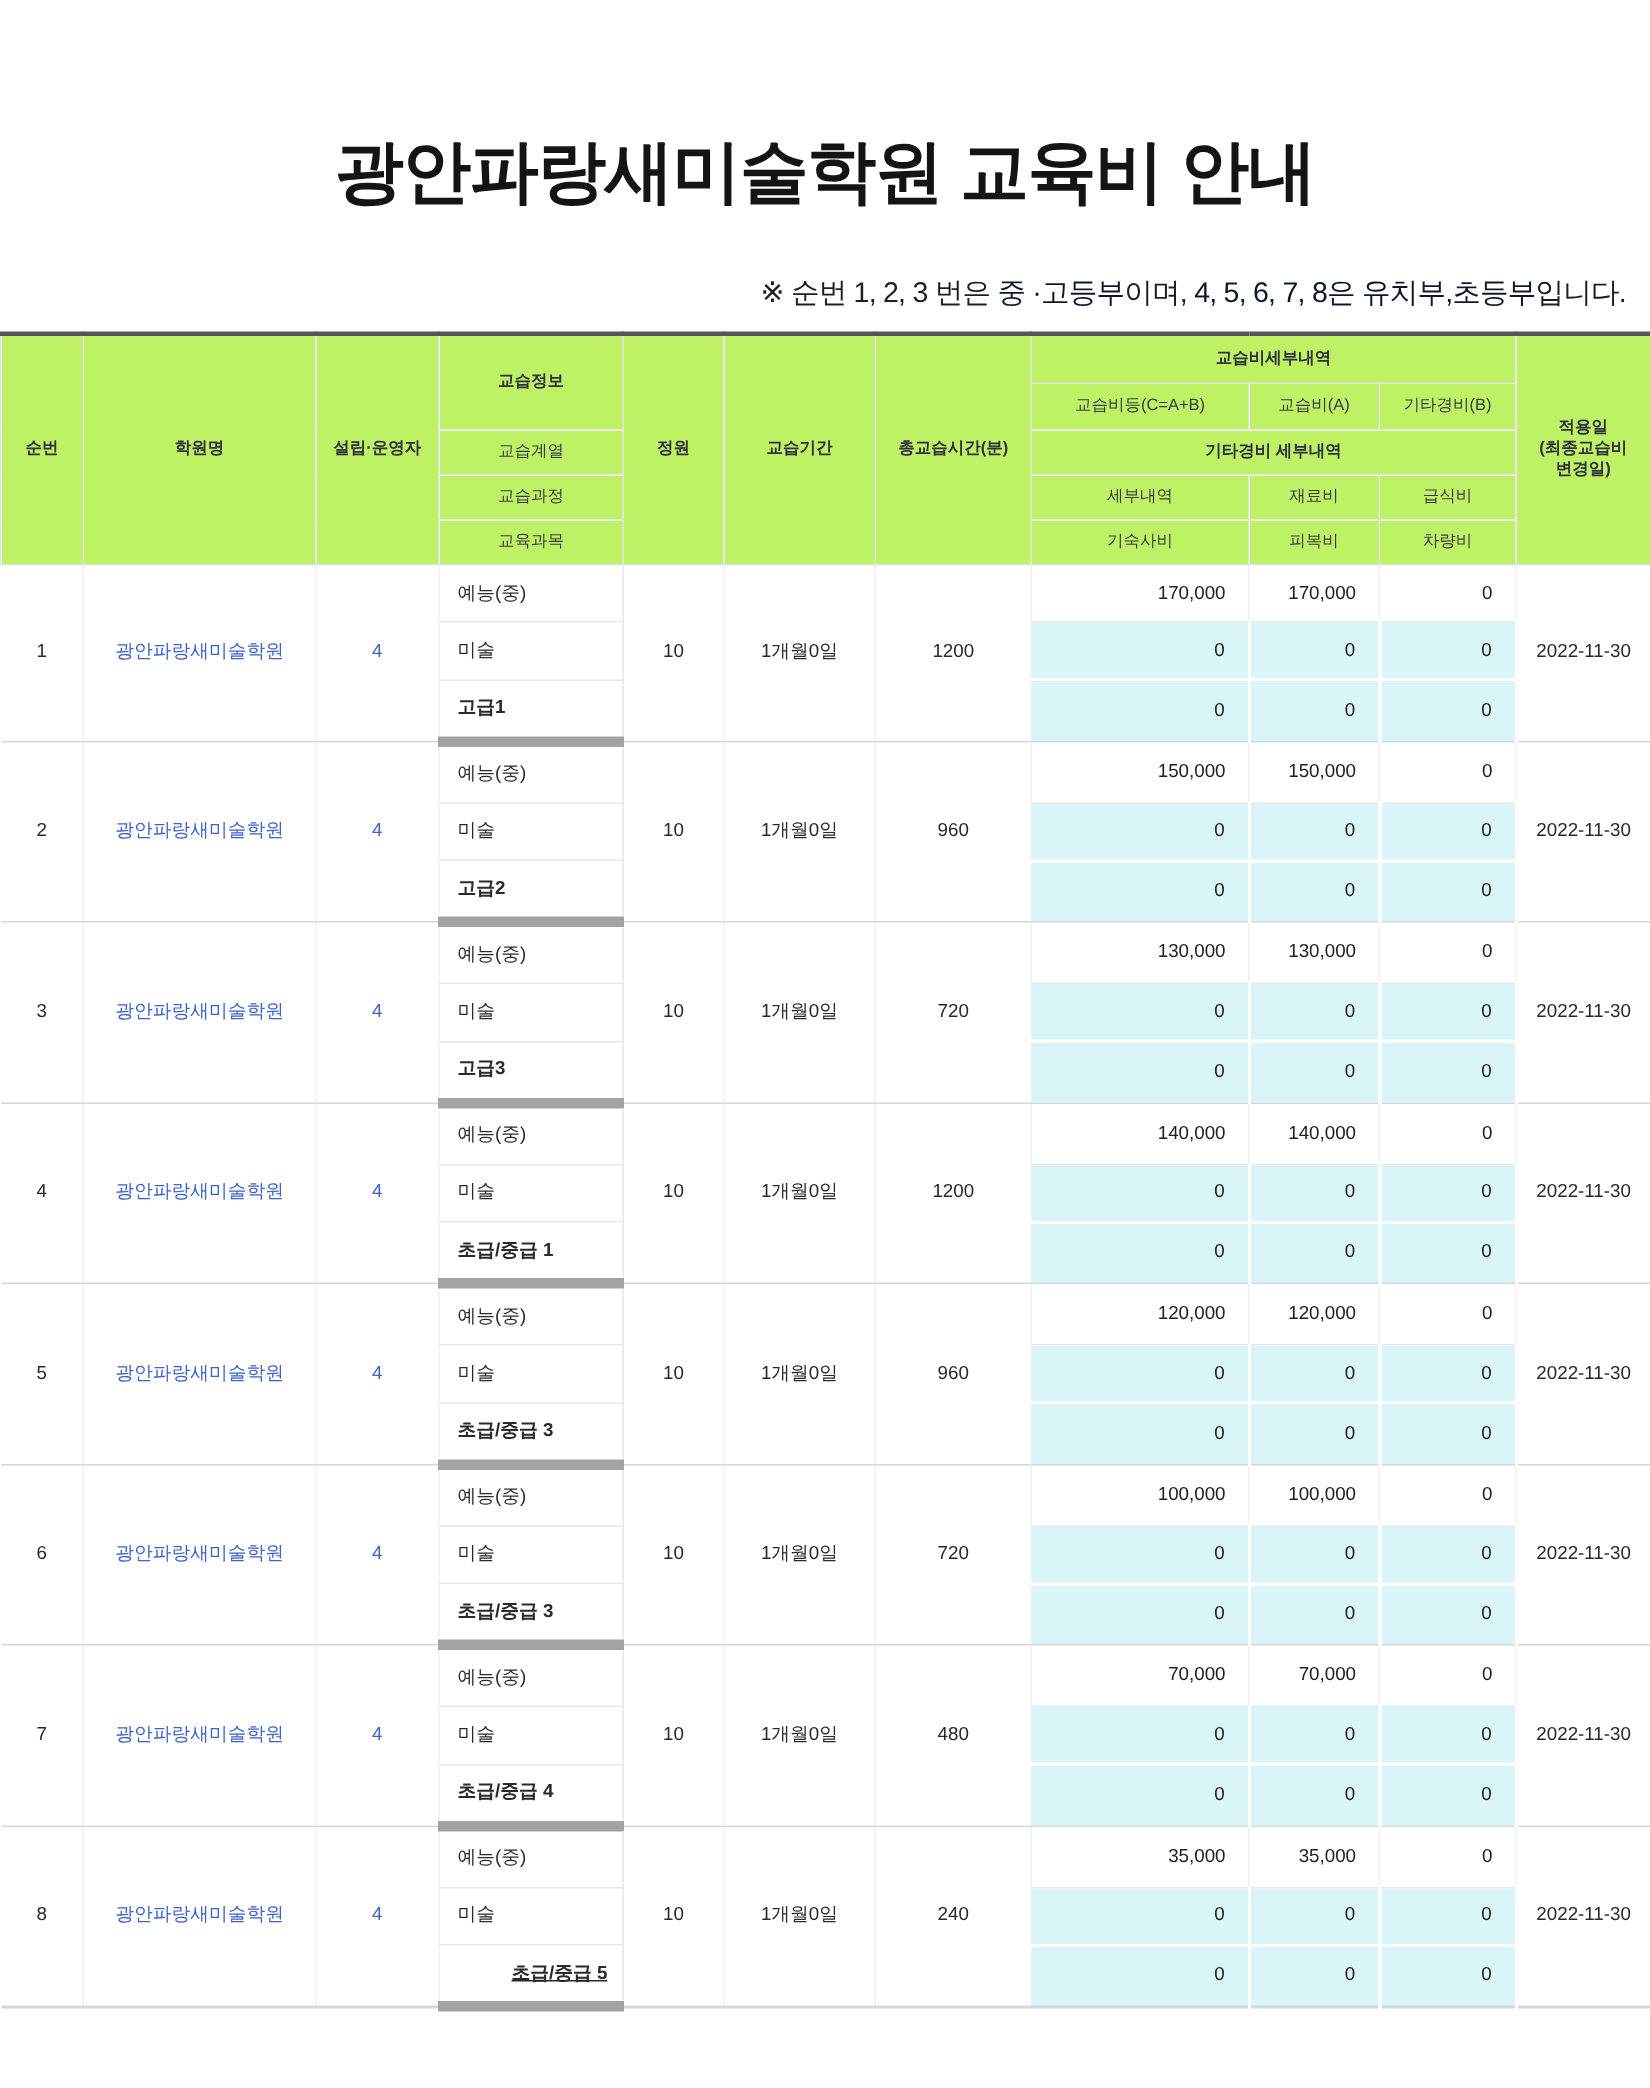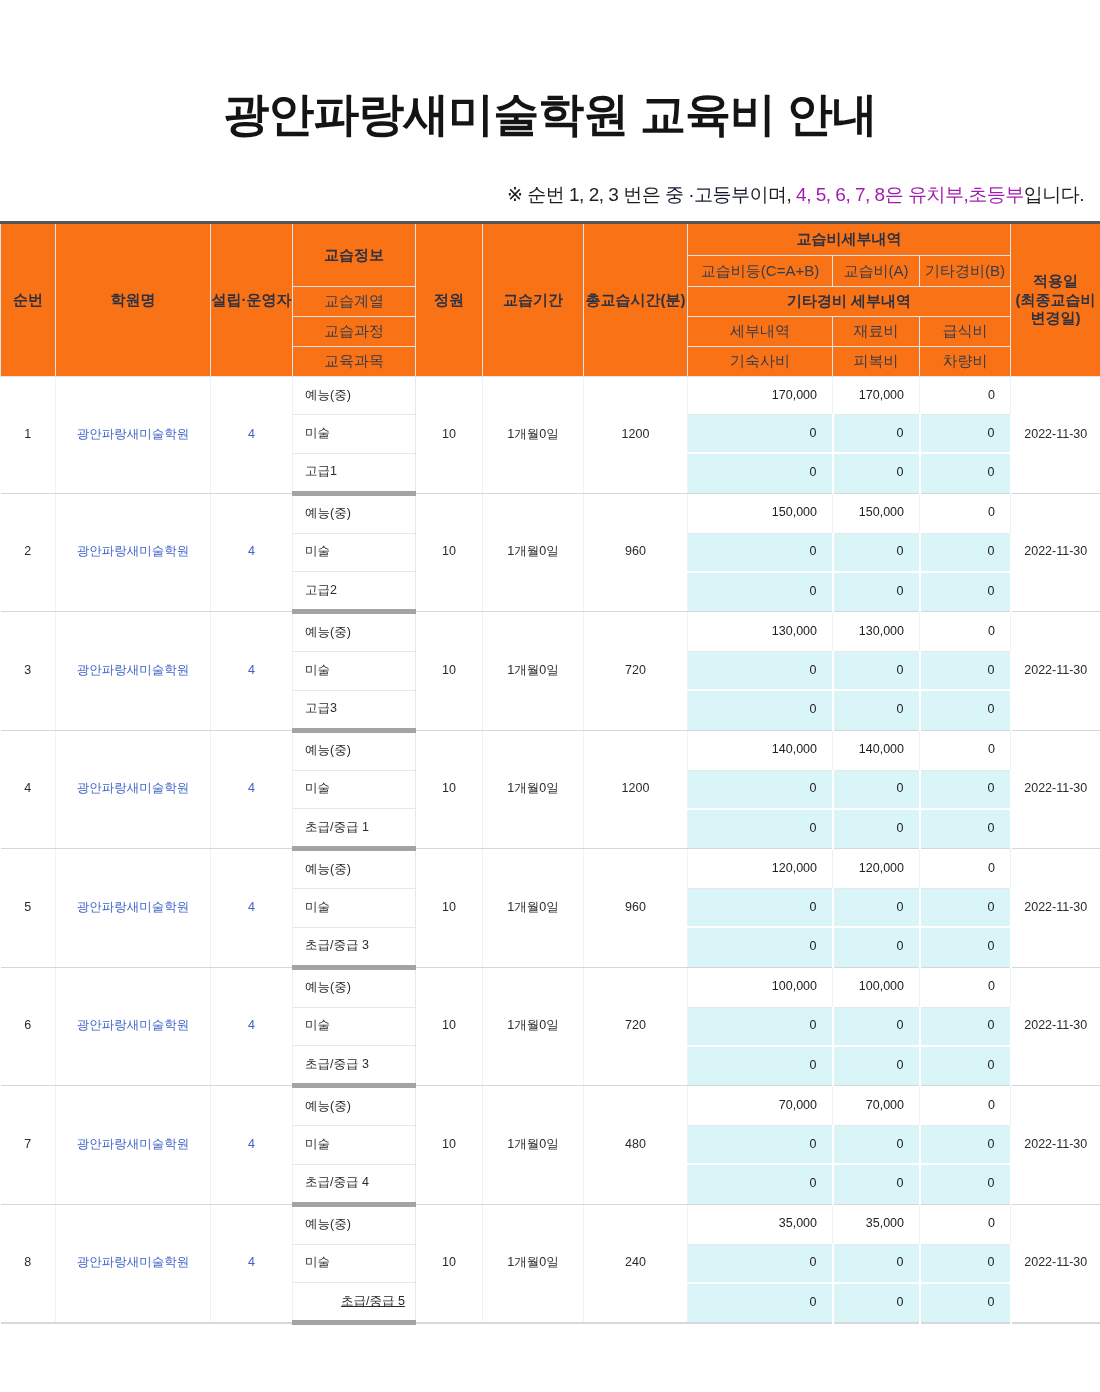"4, 5, 6, 7, 8은" .page-subtitle .seg-blue { color: #a21caf -> #0f172a }
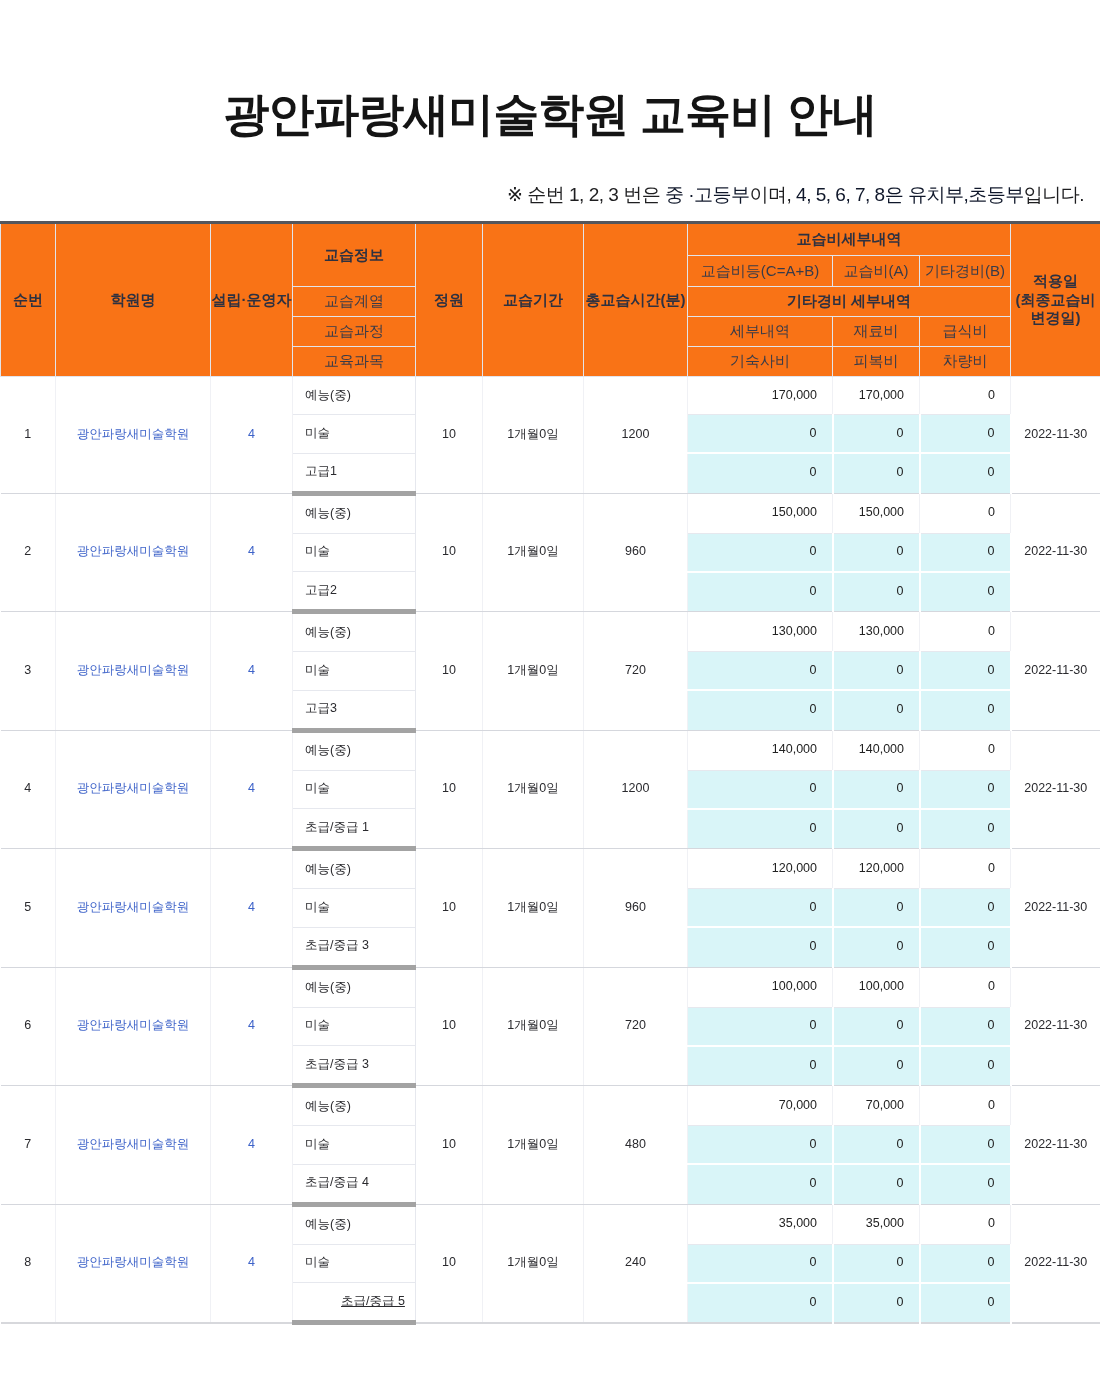"교습비세부내역" .fee-table thead th { background: #f97316 -> #bef264; font-size: 15px -> 11px }
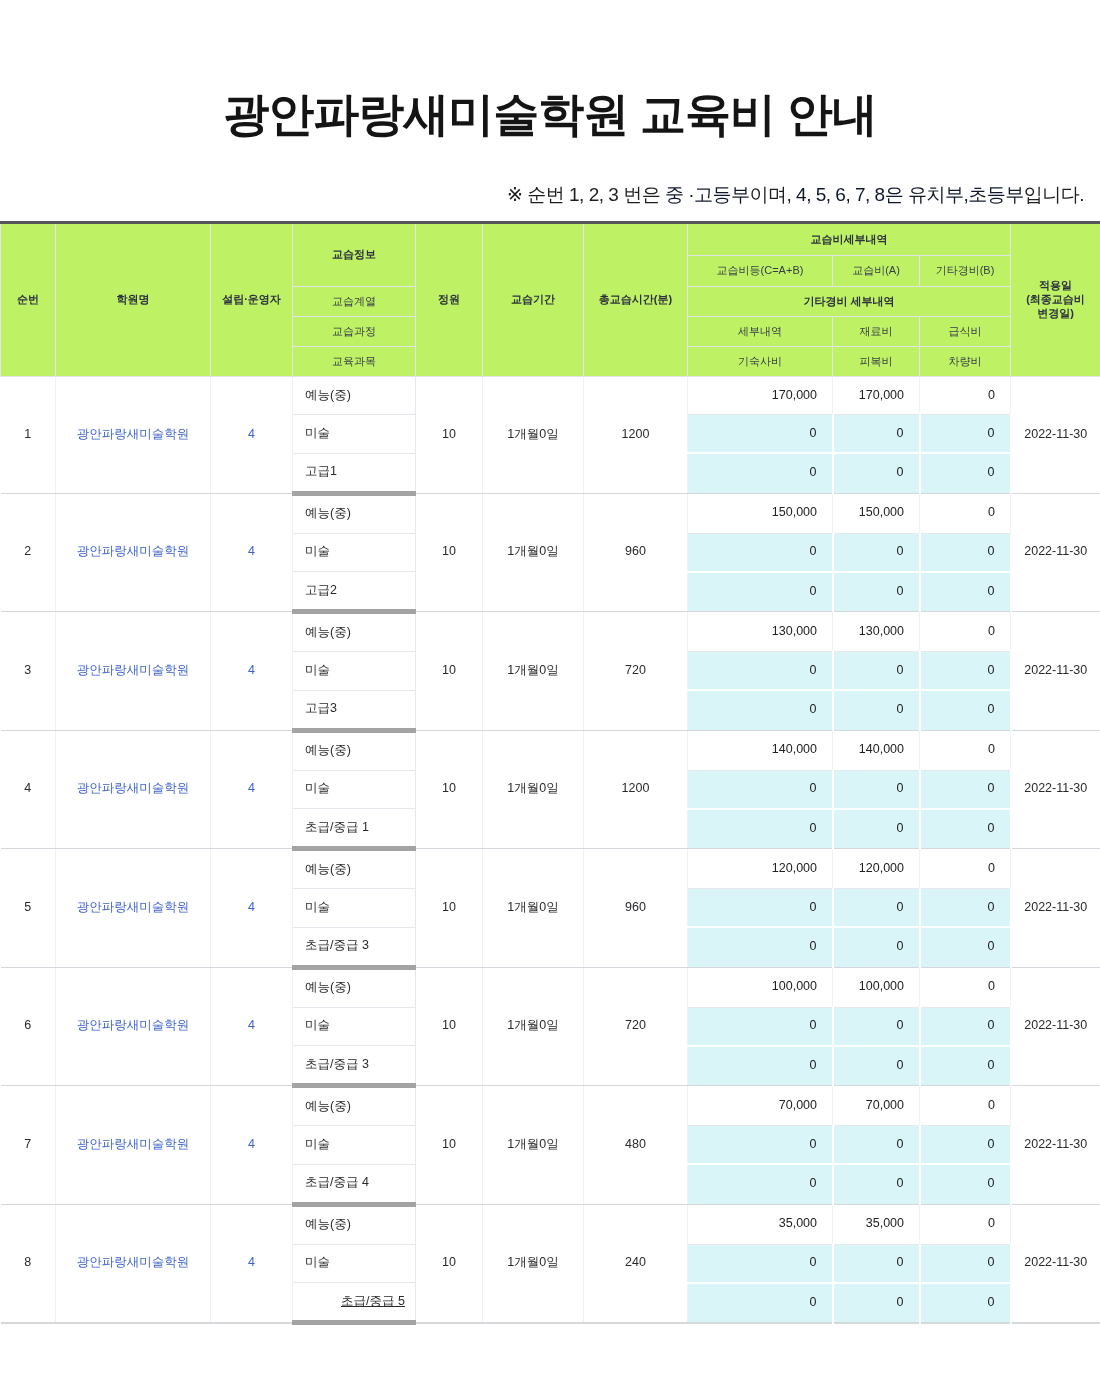"고급1" .fee-table tr.sub3 td.info { border-bottom: 5px solid #a3a3a3 -> 7px solid #a3a3a3; font-weight: none -> bold }
